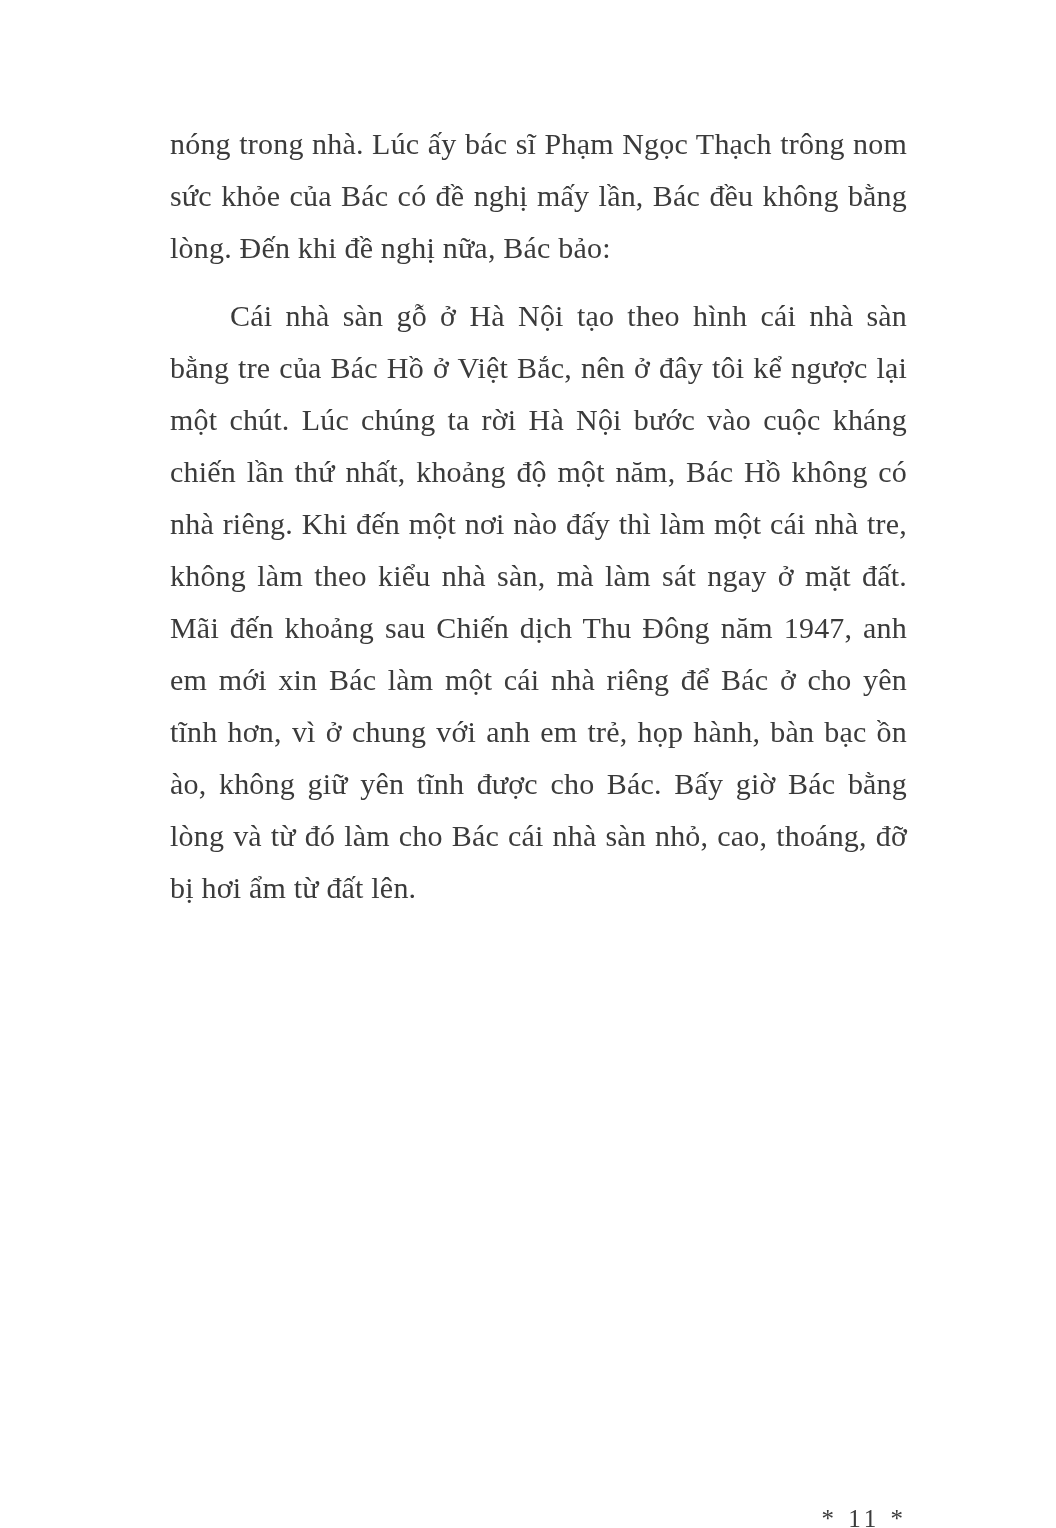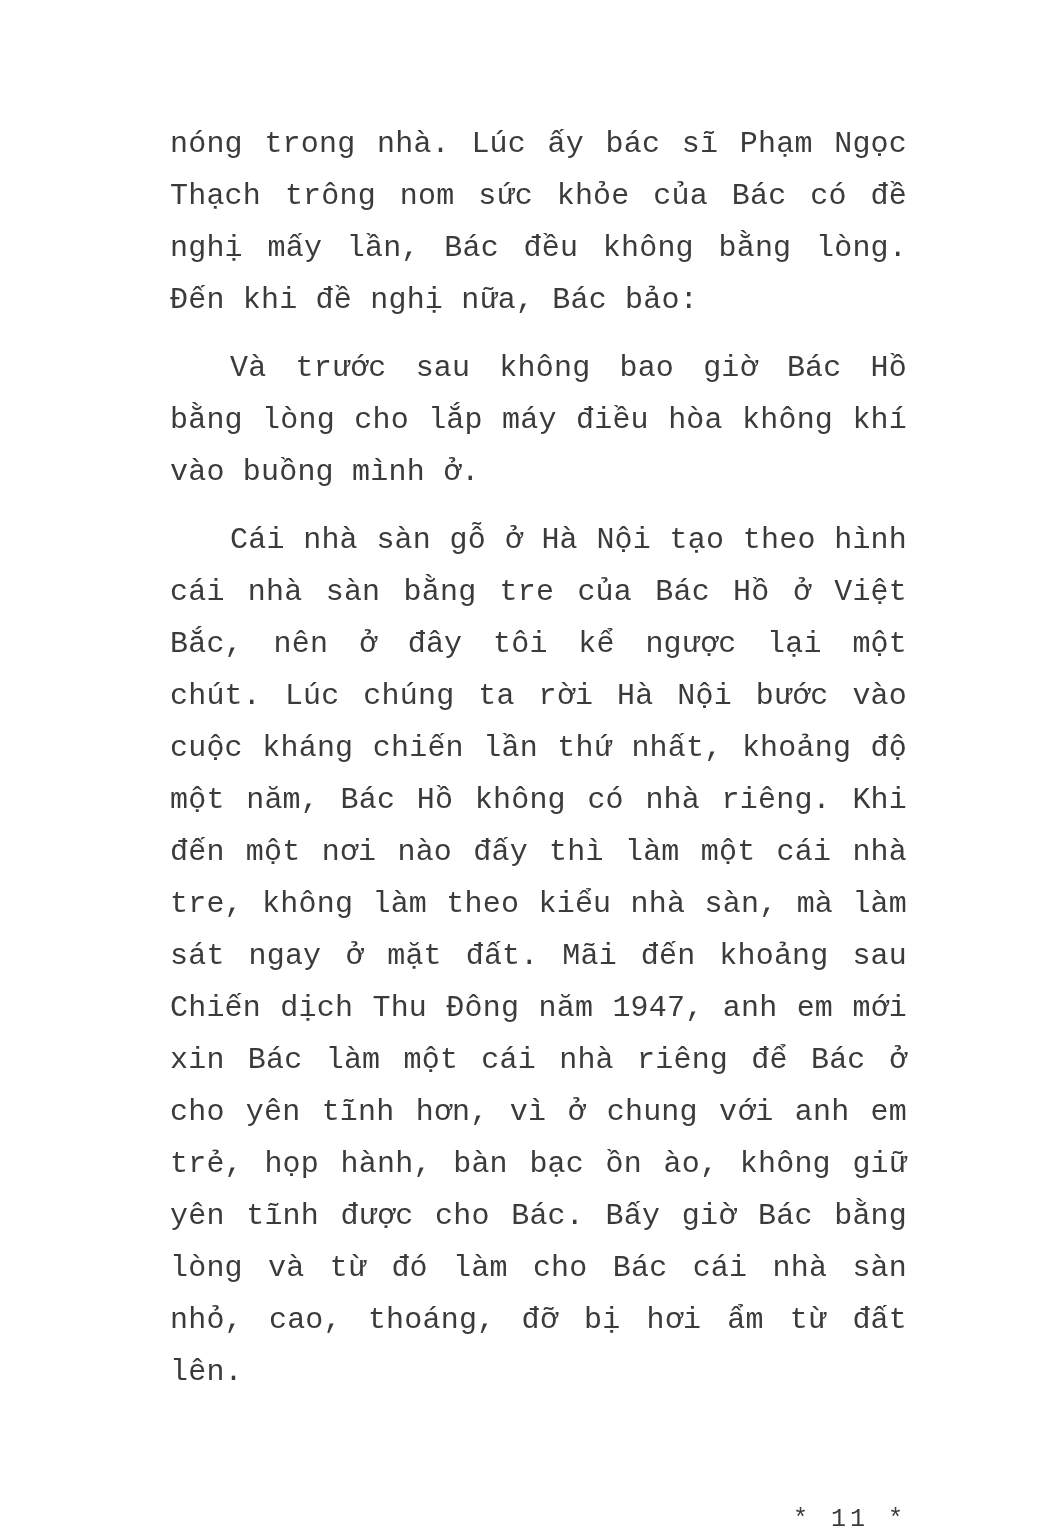"nóng trong nhà. Lúc ấy" .page { font-family: Liberation Mono, monospace -> Liberation Serif, serif }
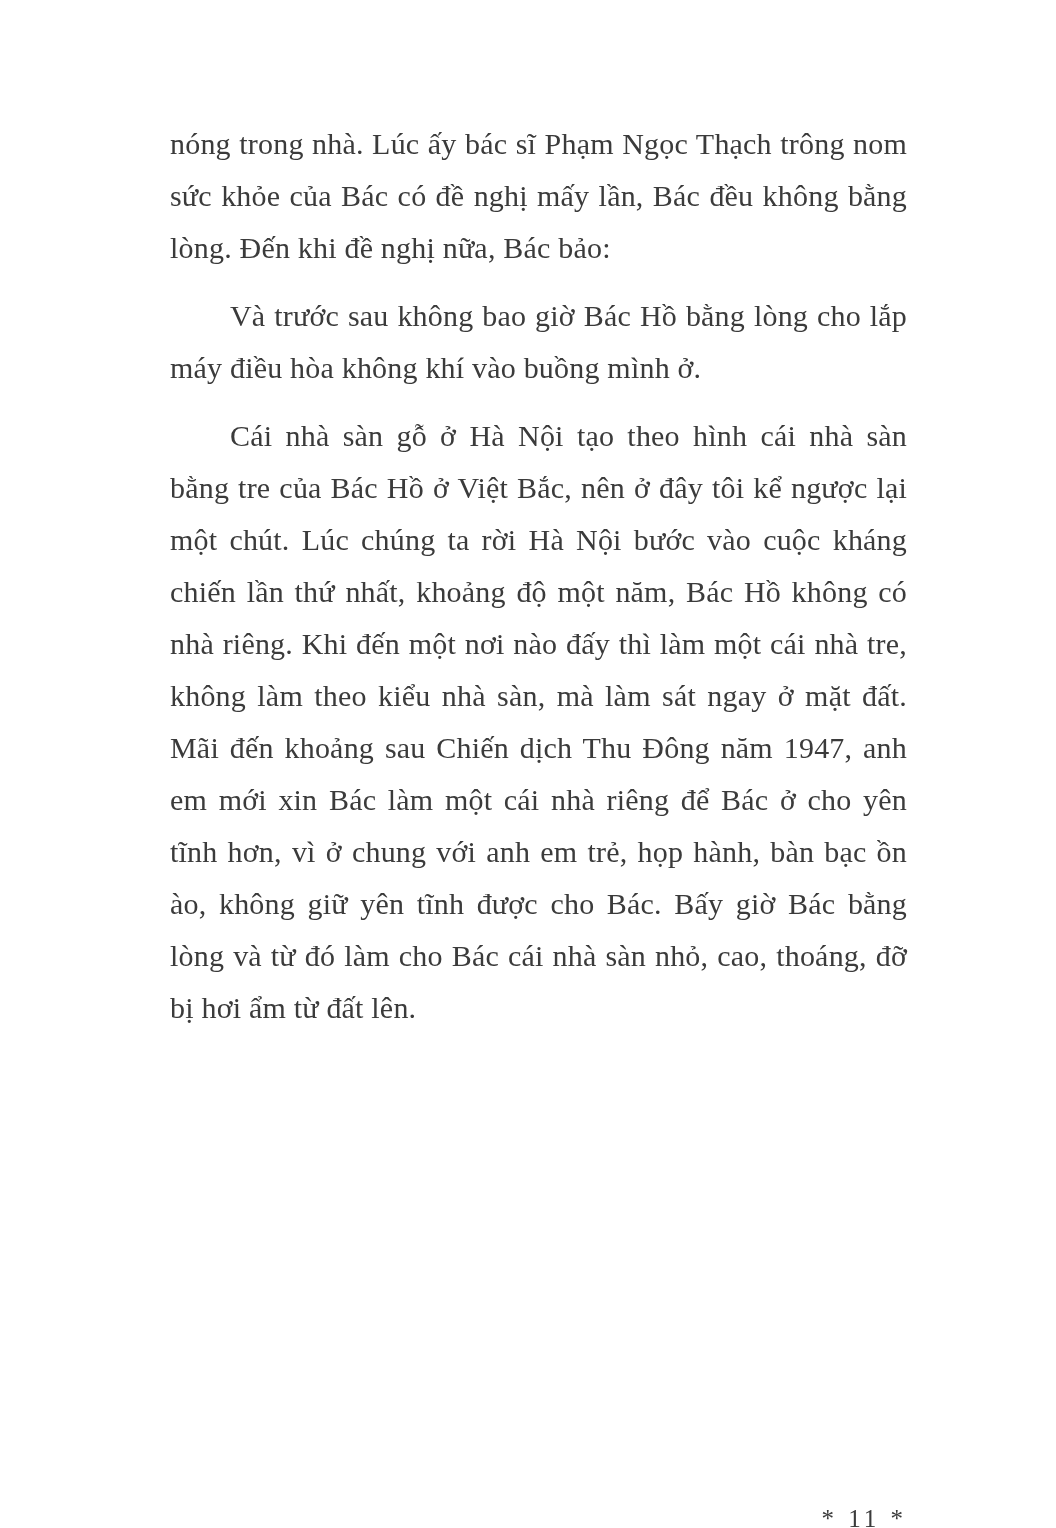"Và trước sau không bao" p.indent { html: <p>Và trước sau không bao giờ Bác Hồ bằng lòng cho lắp máy điều hòa không khí vào buồng mình ở.</p> -> none }
